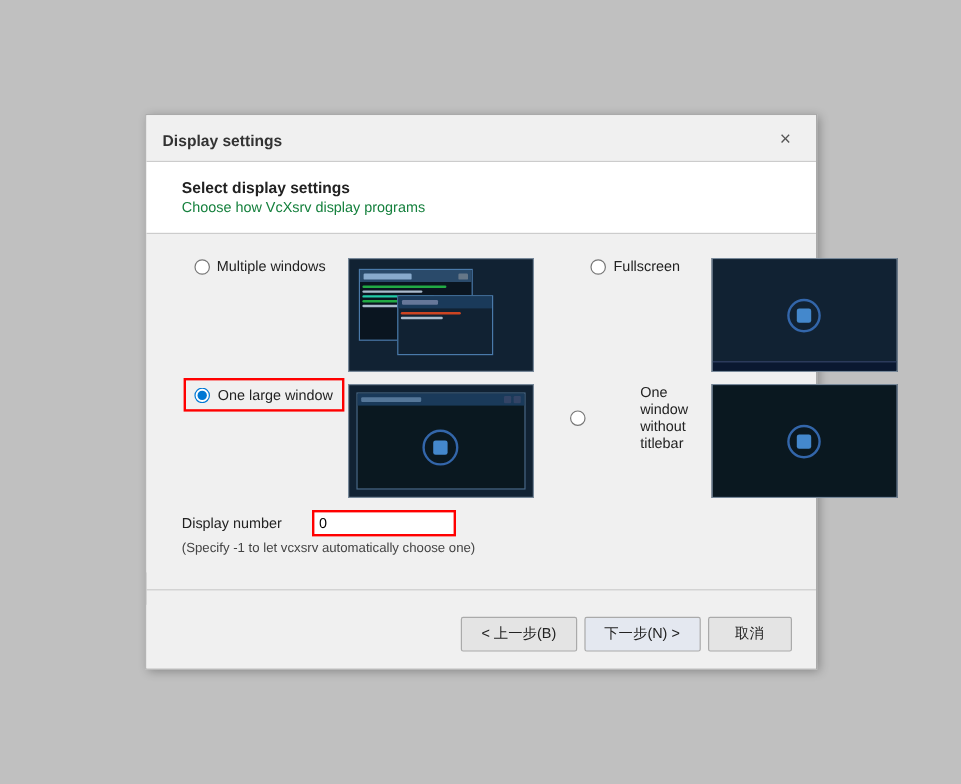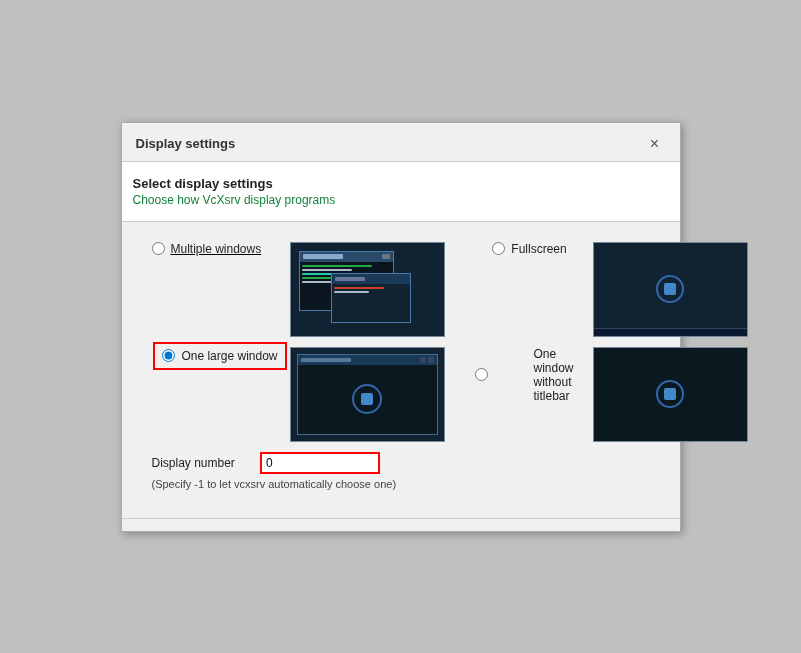"Select display settings" .header-section { padding: 14px 20px 14px 11px -> 14px 20px 14px 30px }
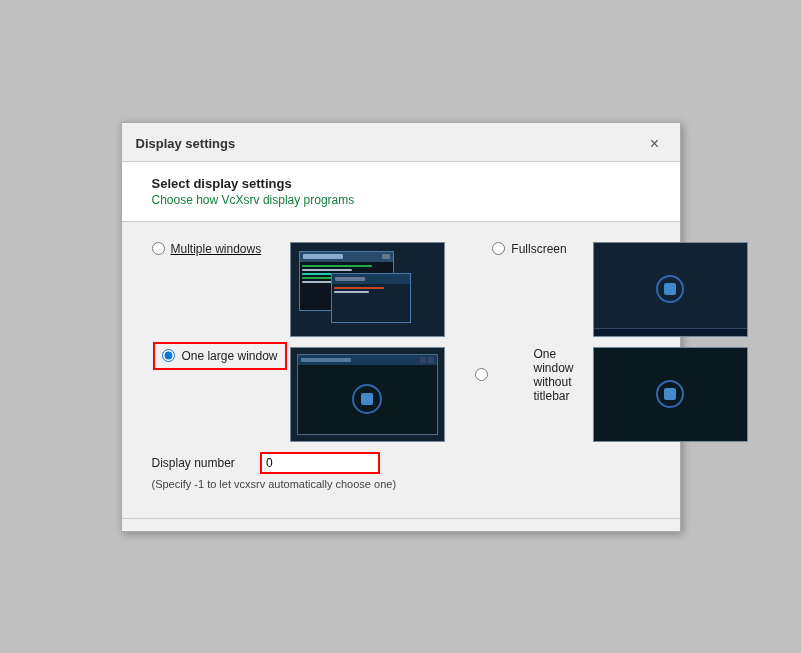"Multiple windows" div { align-items: flex-start -> center; text-decoration: underline -> none }
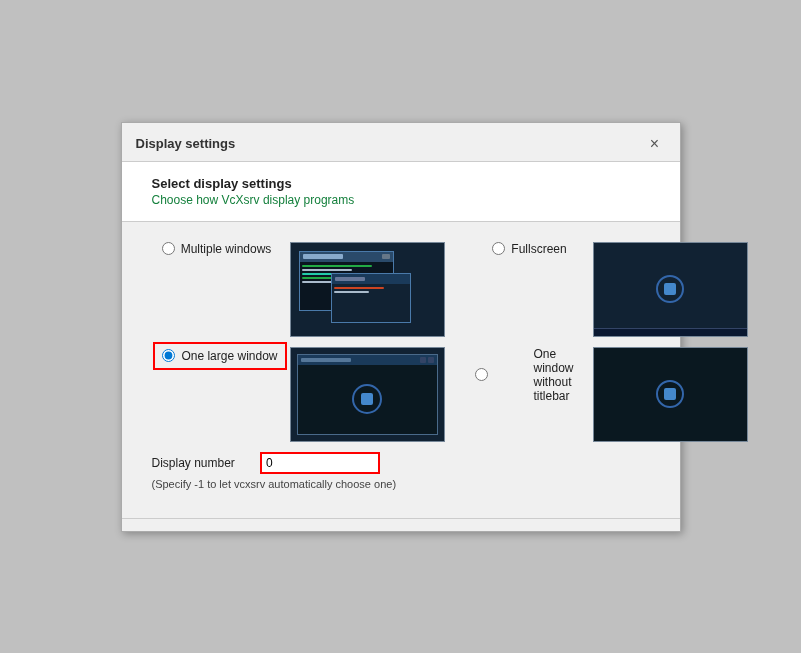"< 上一步(B)" div.footer { html: none -> <div> <button>&lt; 上一步(B)</button> <button>下一步(N) &gt;</button> <button>取消</button> </div> }
